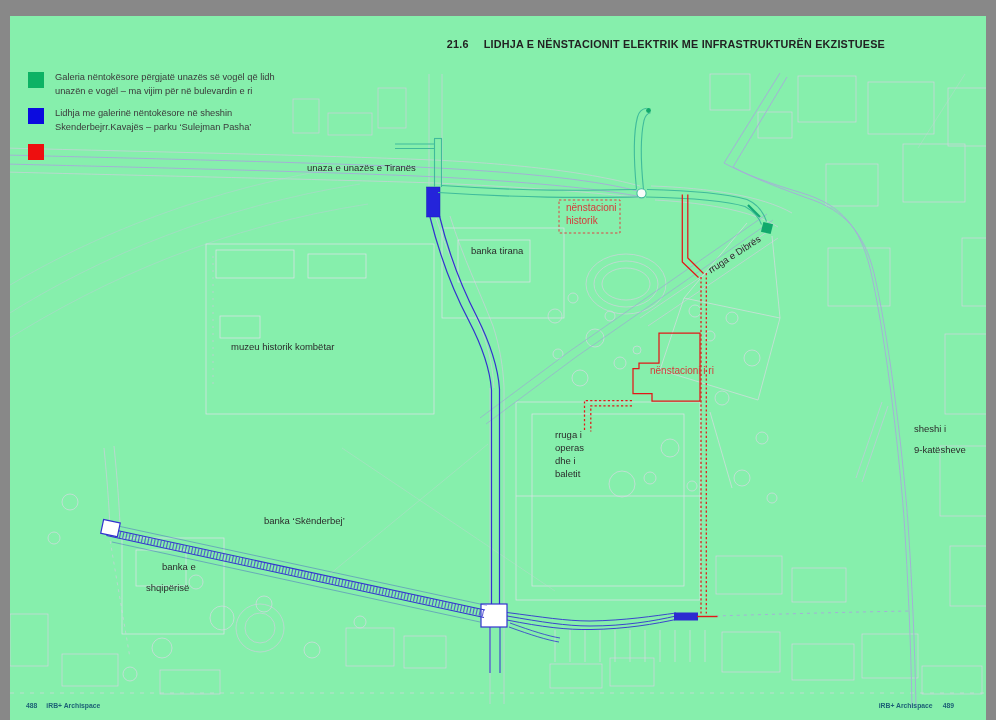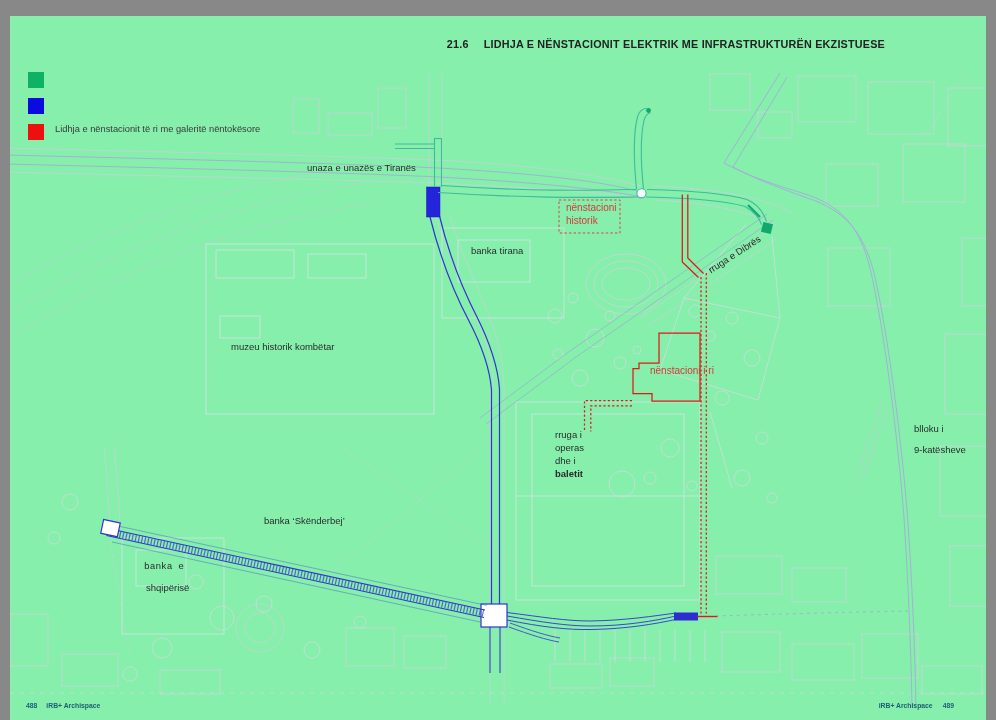"Galeria nëntokësore përgjatë unazës së" div.legend-text { html: none -> <div>Galeria nëntokësore përgjatë unazës së vogël që lidh unazën e vogël – ma vijim për në bulevardin e ri</div> }
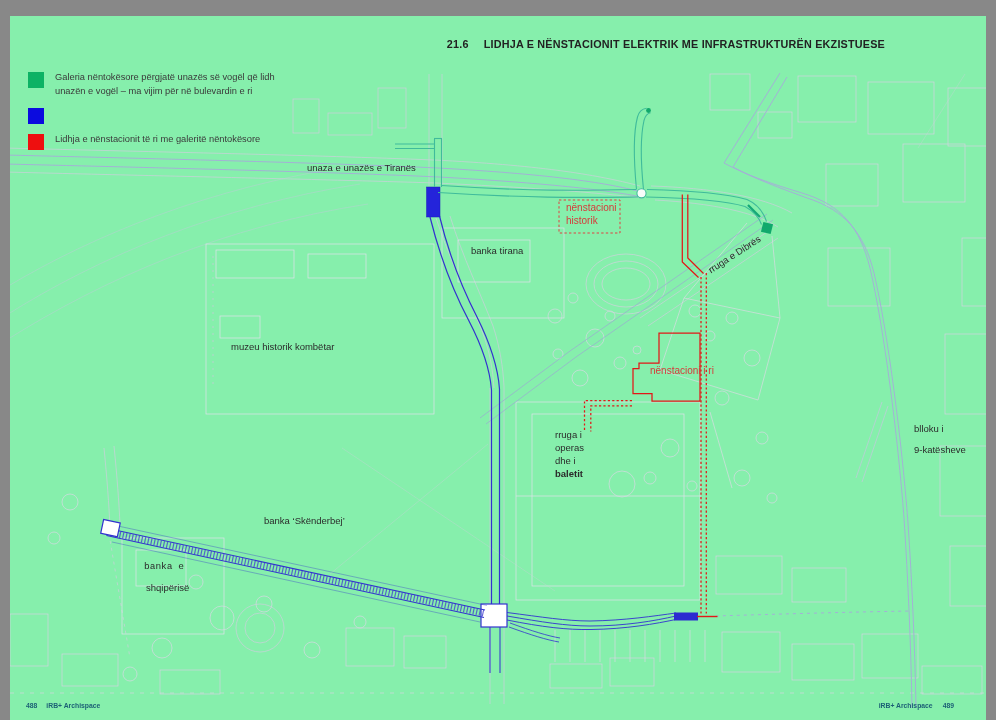"Lidhja me galerinë nëntokësore në" div.legend-text { html: none -> <div>Lidhja me galerinë nëntokësore në sheshin Skenderbejrr.Kavajës – parku ‘Sulejman Pasha’</div> }
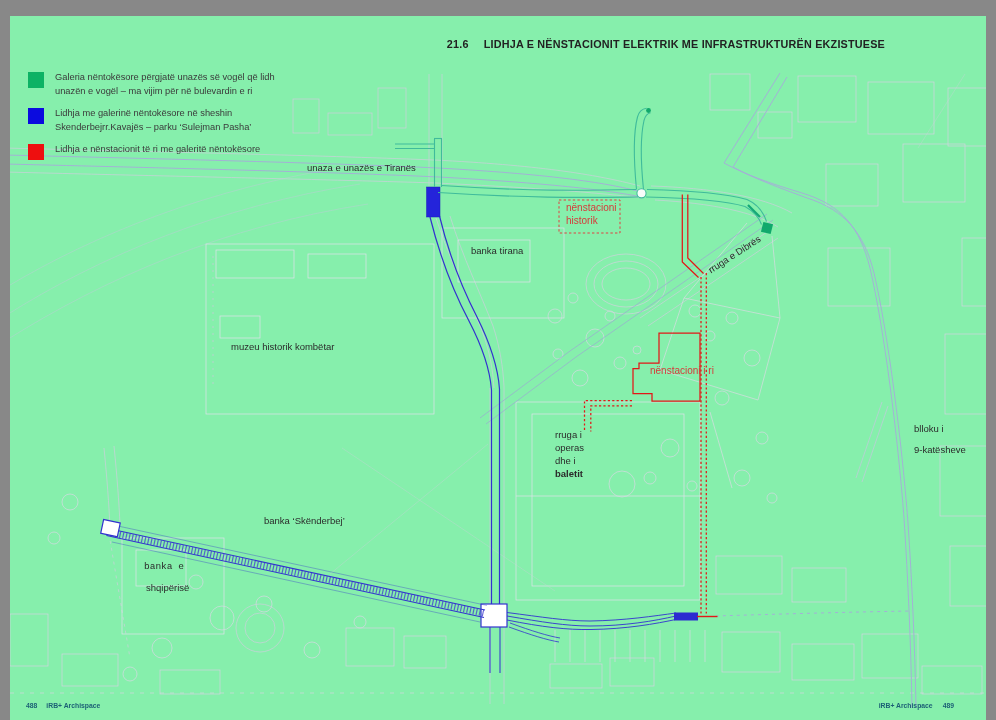"Lidhja e nënstacionit të ri" div.legend-text { html: <div>Lidhja e nënstacionit të ri me galeritë nëntokësore</div> -> none }
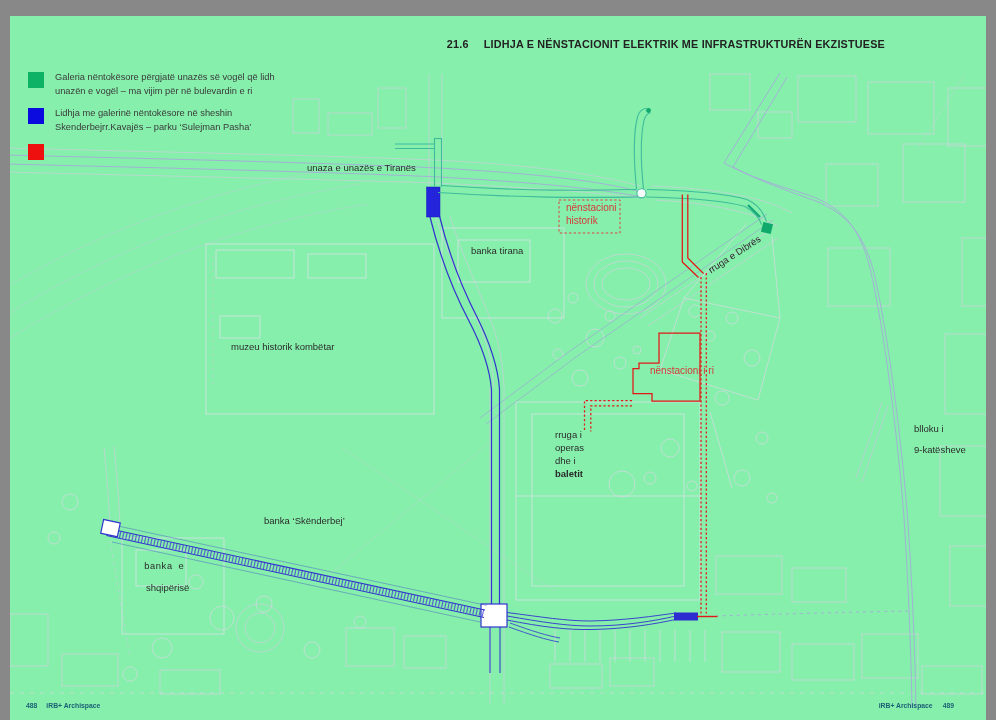"blloku i" div.maplabel { text: blloku -> sheshi }
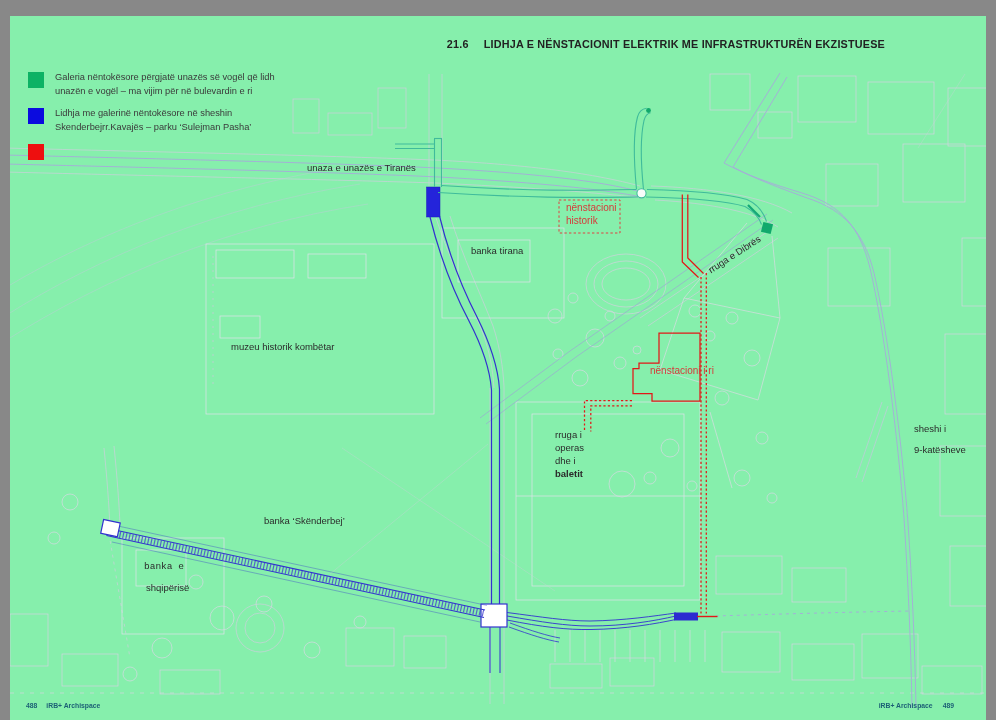"baletit" div.maplabel { font-weight: bold -> none }
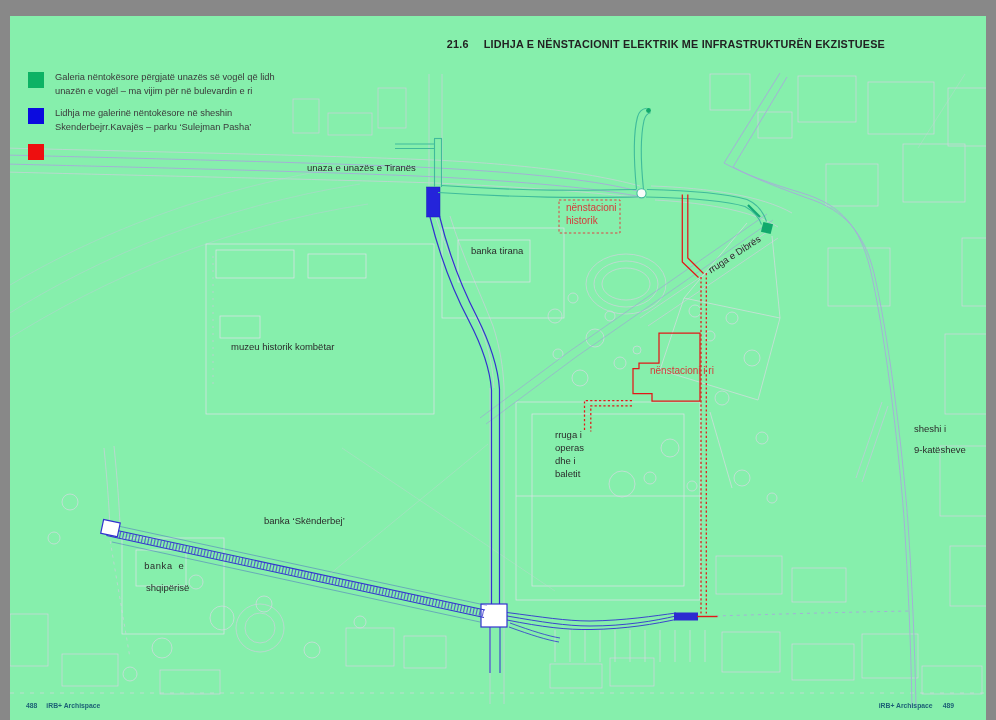"banka e" div.maplabel { font-family: Liberation Mono, monospace -> none; left: 134px -> 152px }
